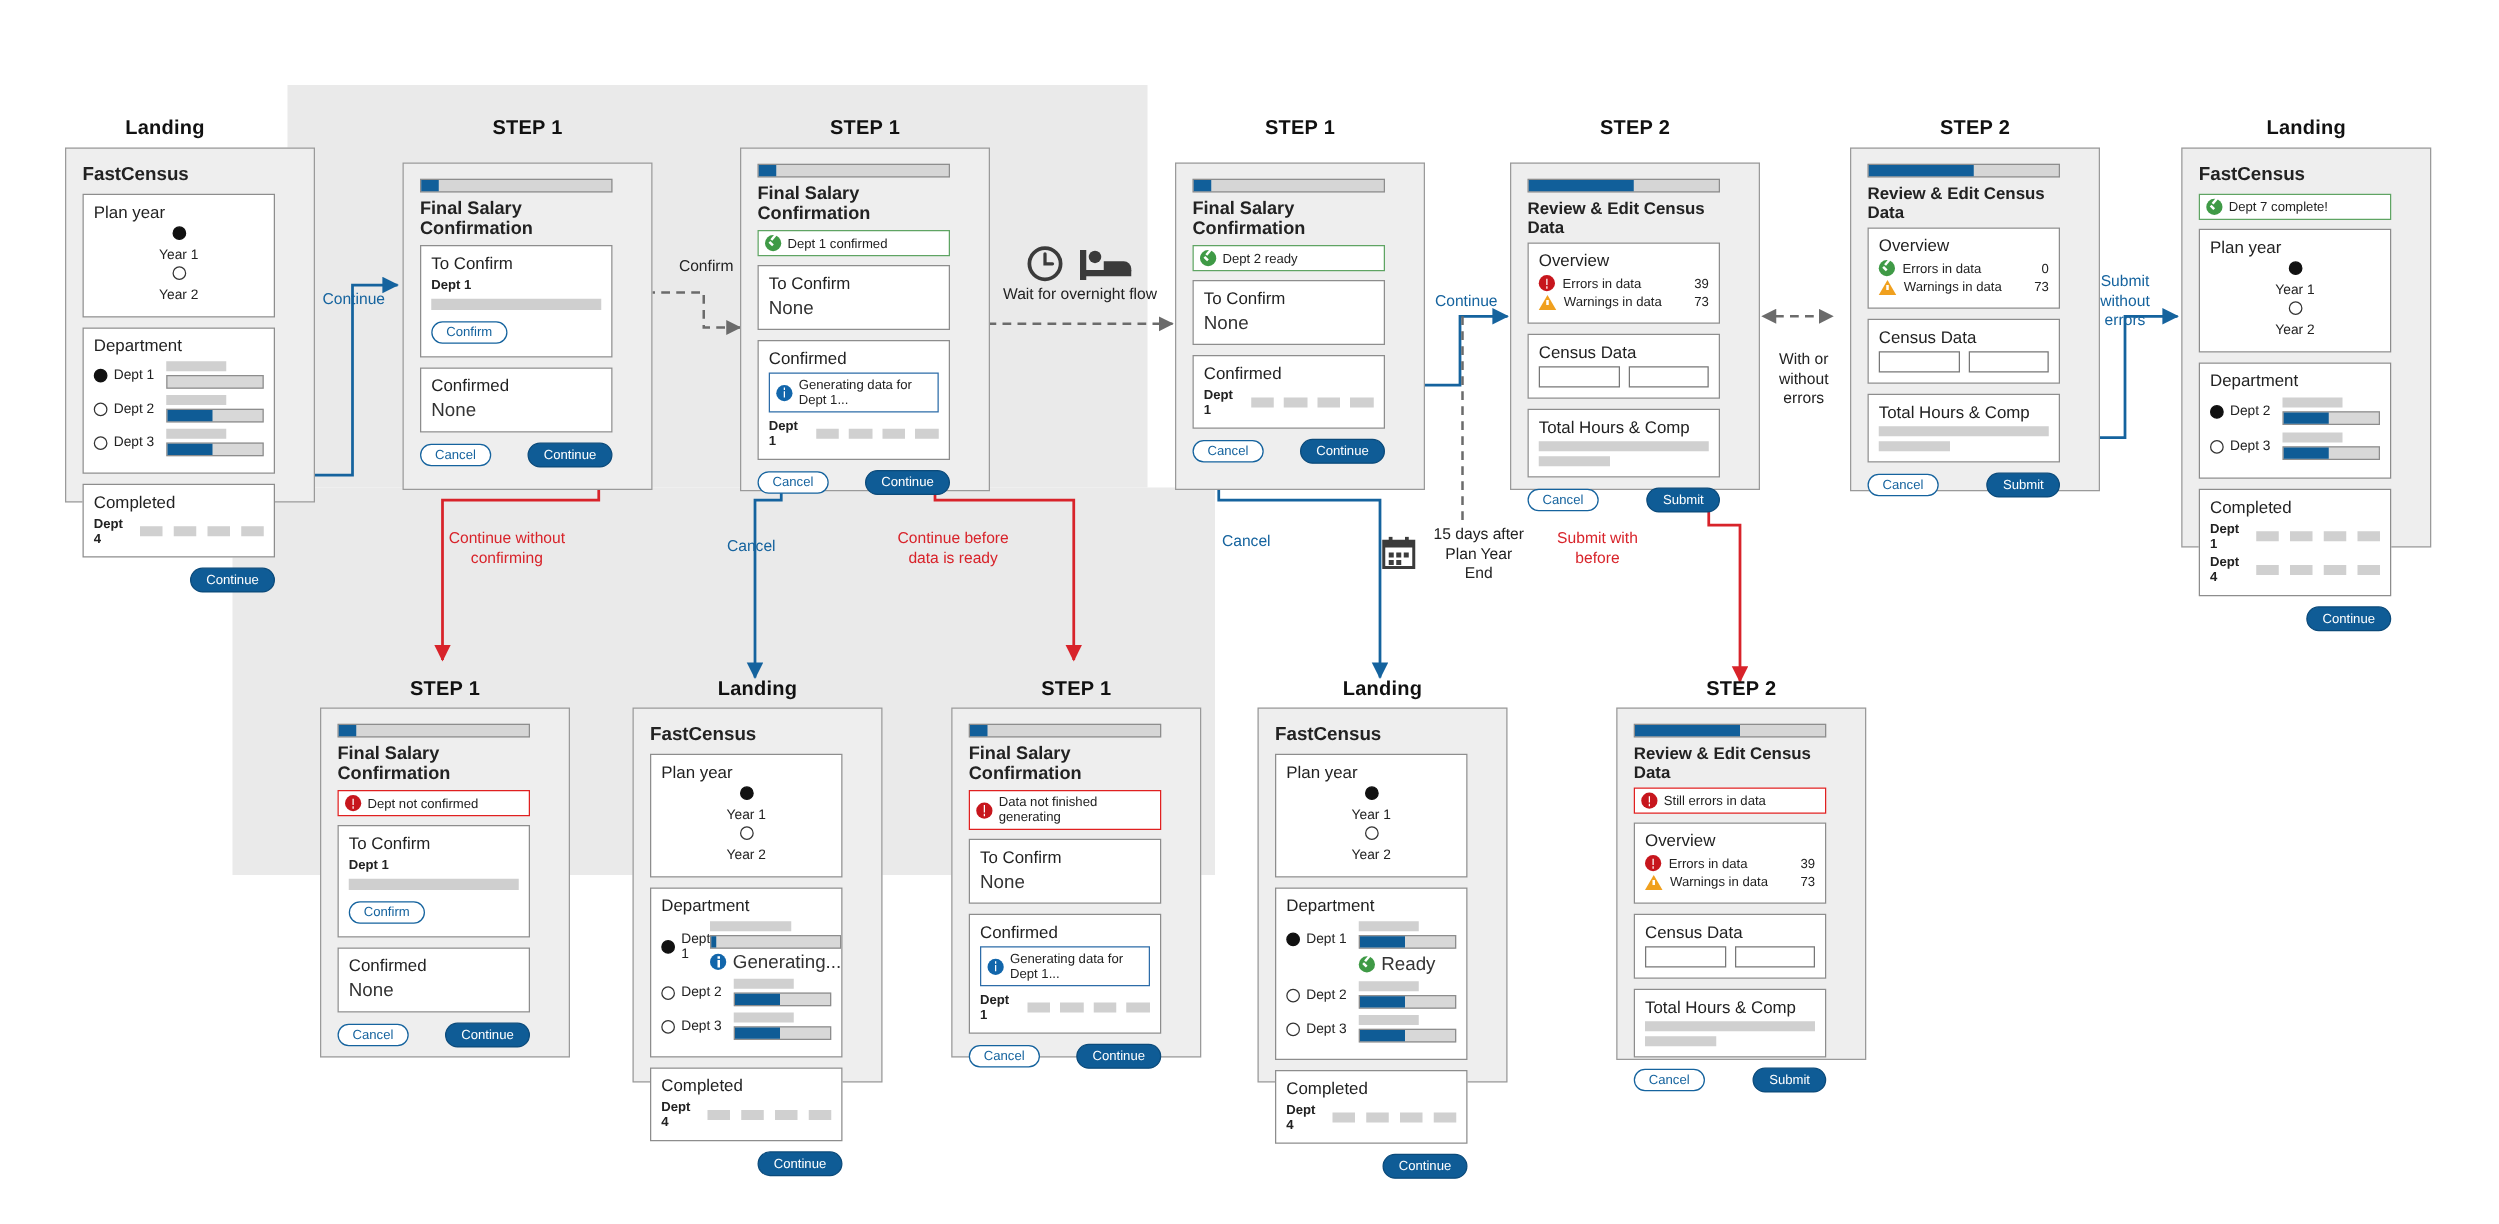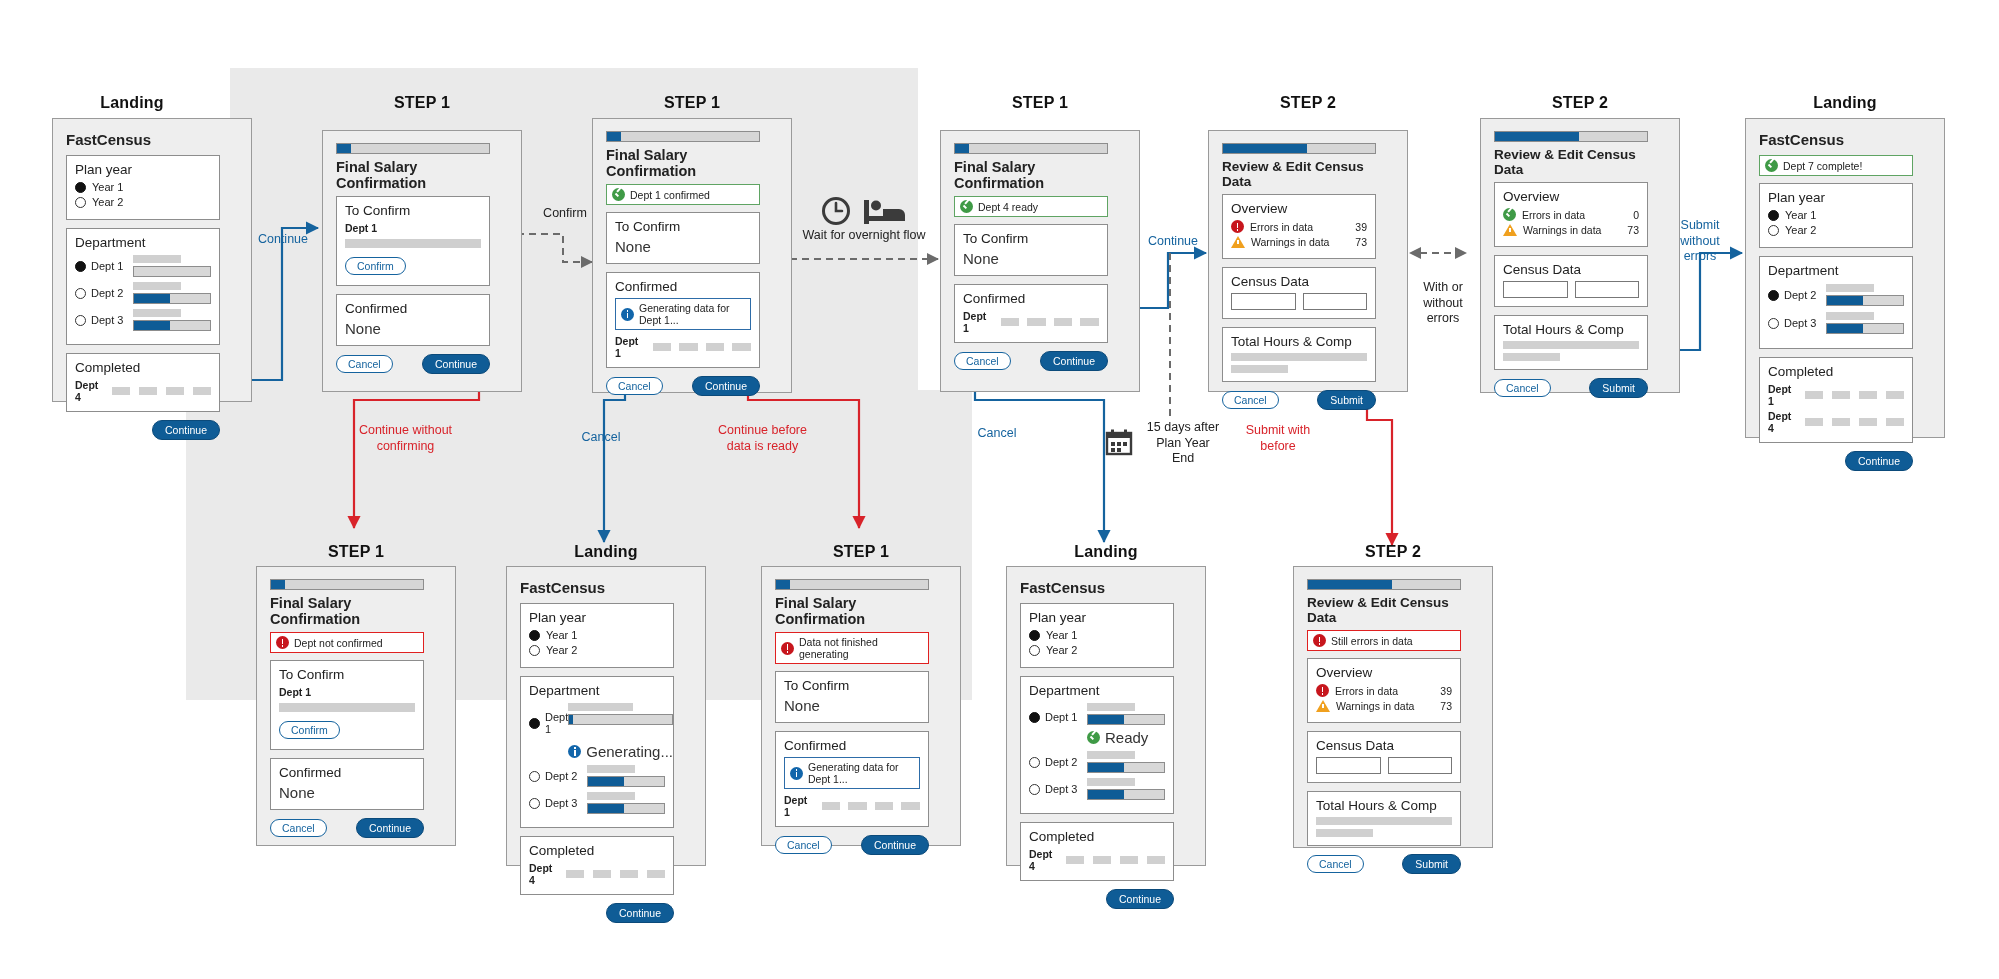"Year 1" .radio-row { flex-direction: none -> column }
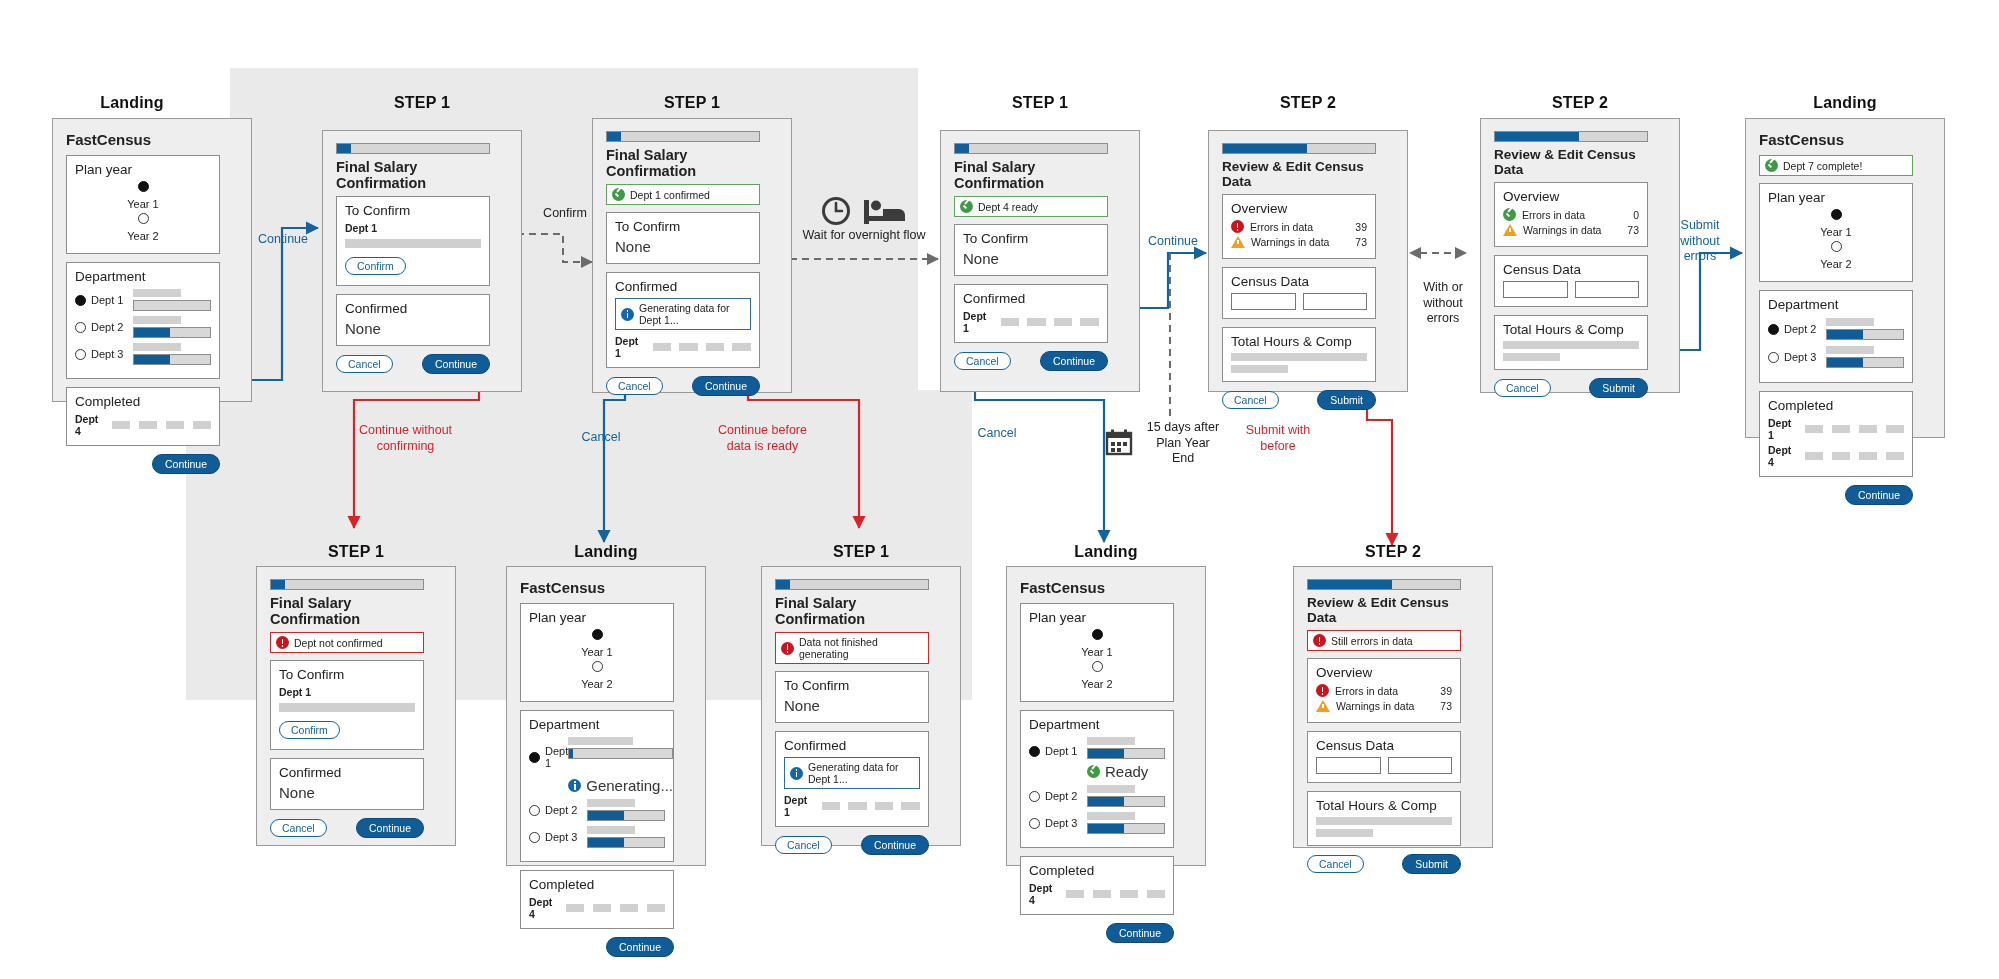"Dept 4 ready" span { text: 4 -> 2 }
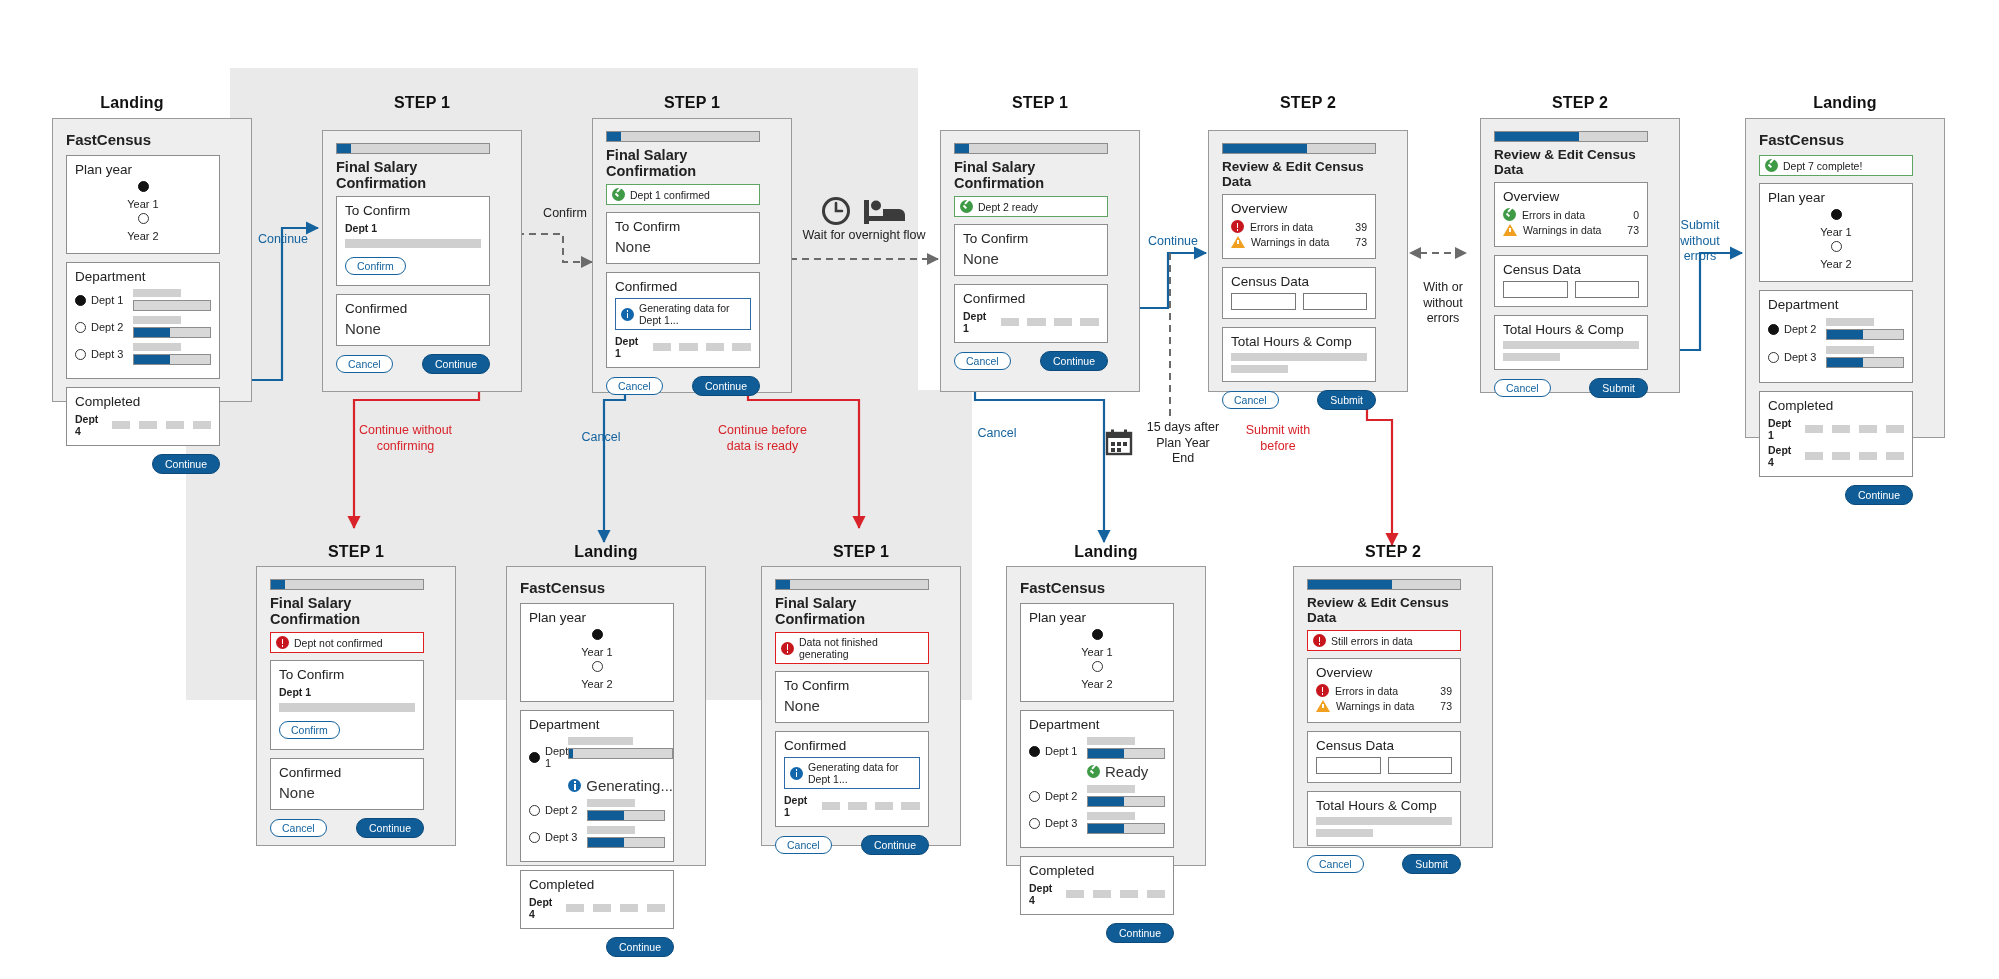"Generating..." div { margin-top: 18px -> 2px }
